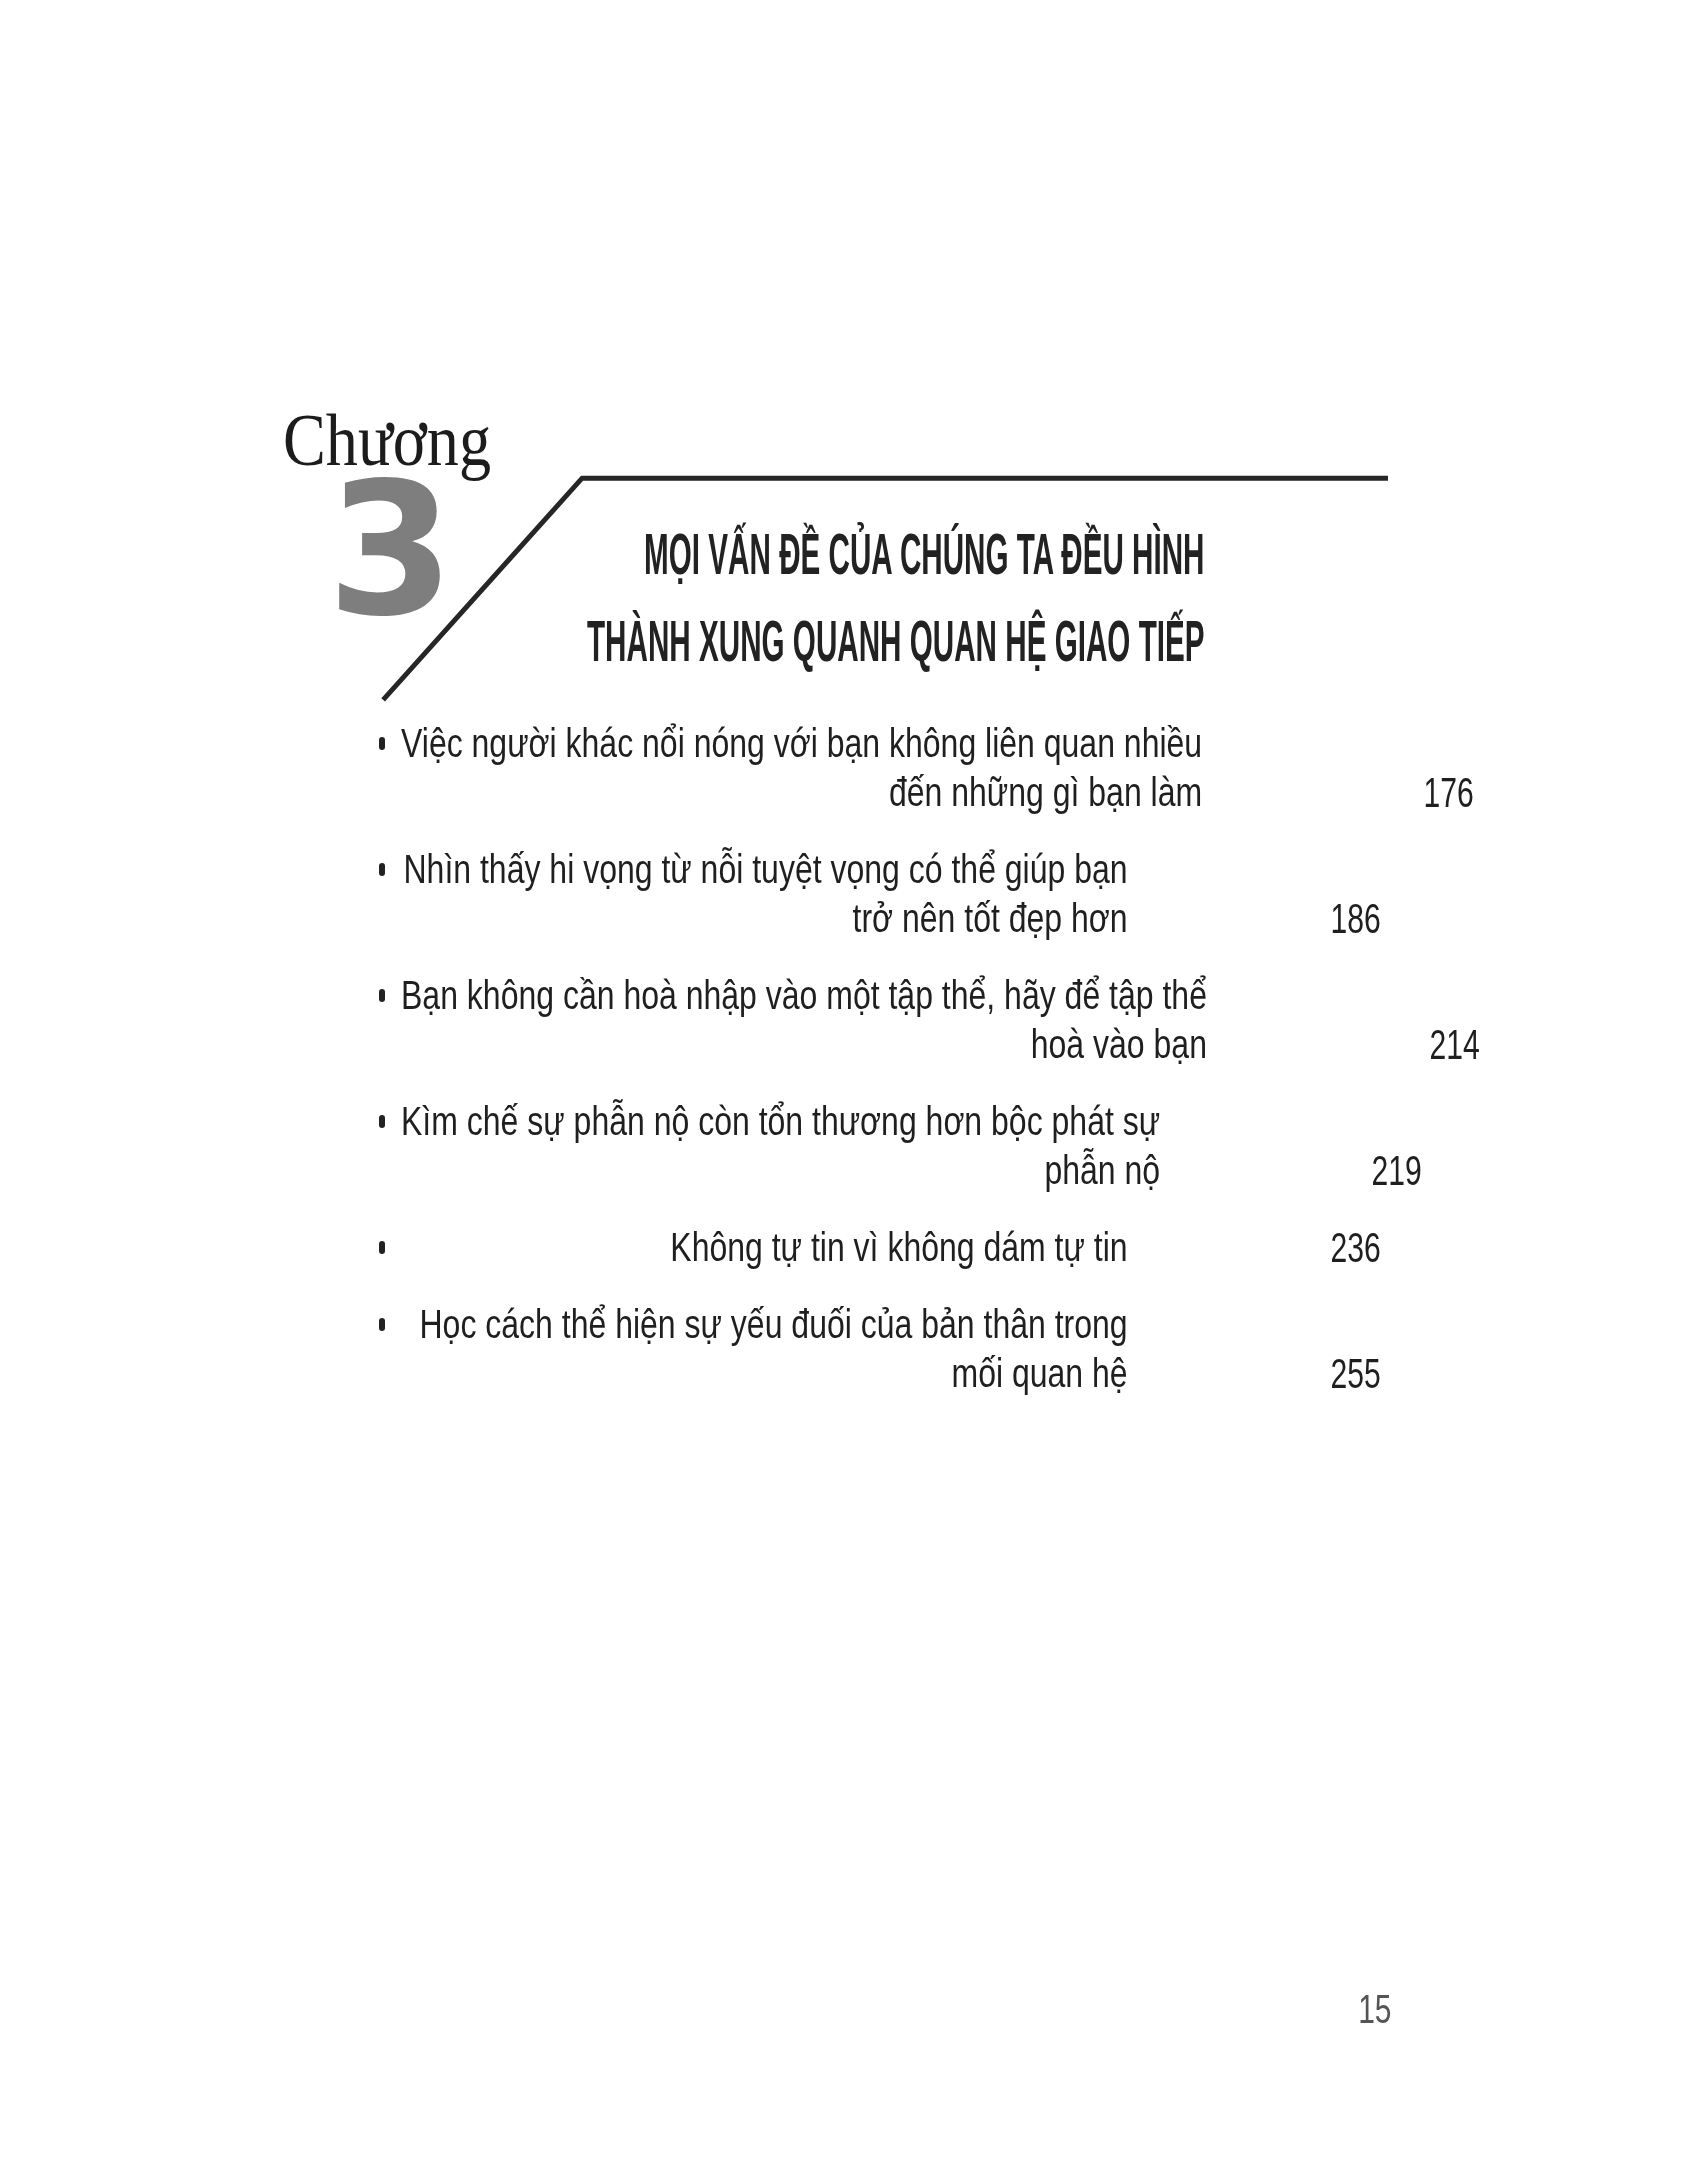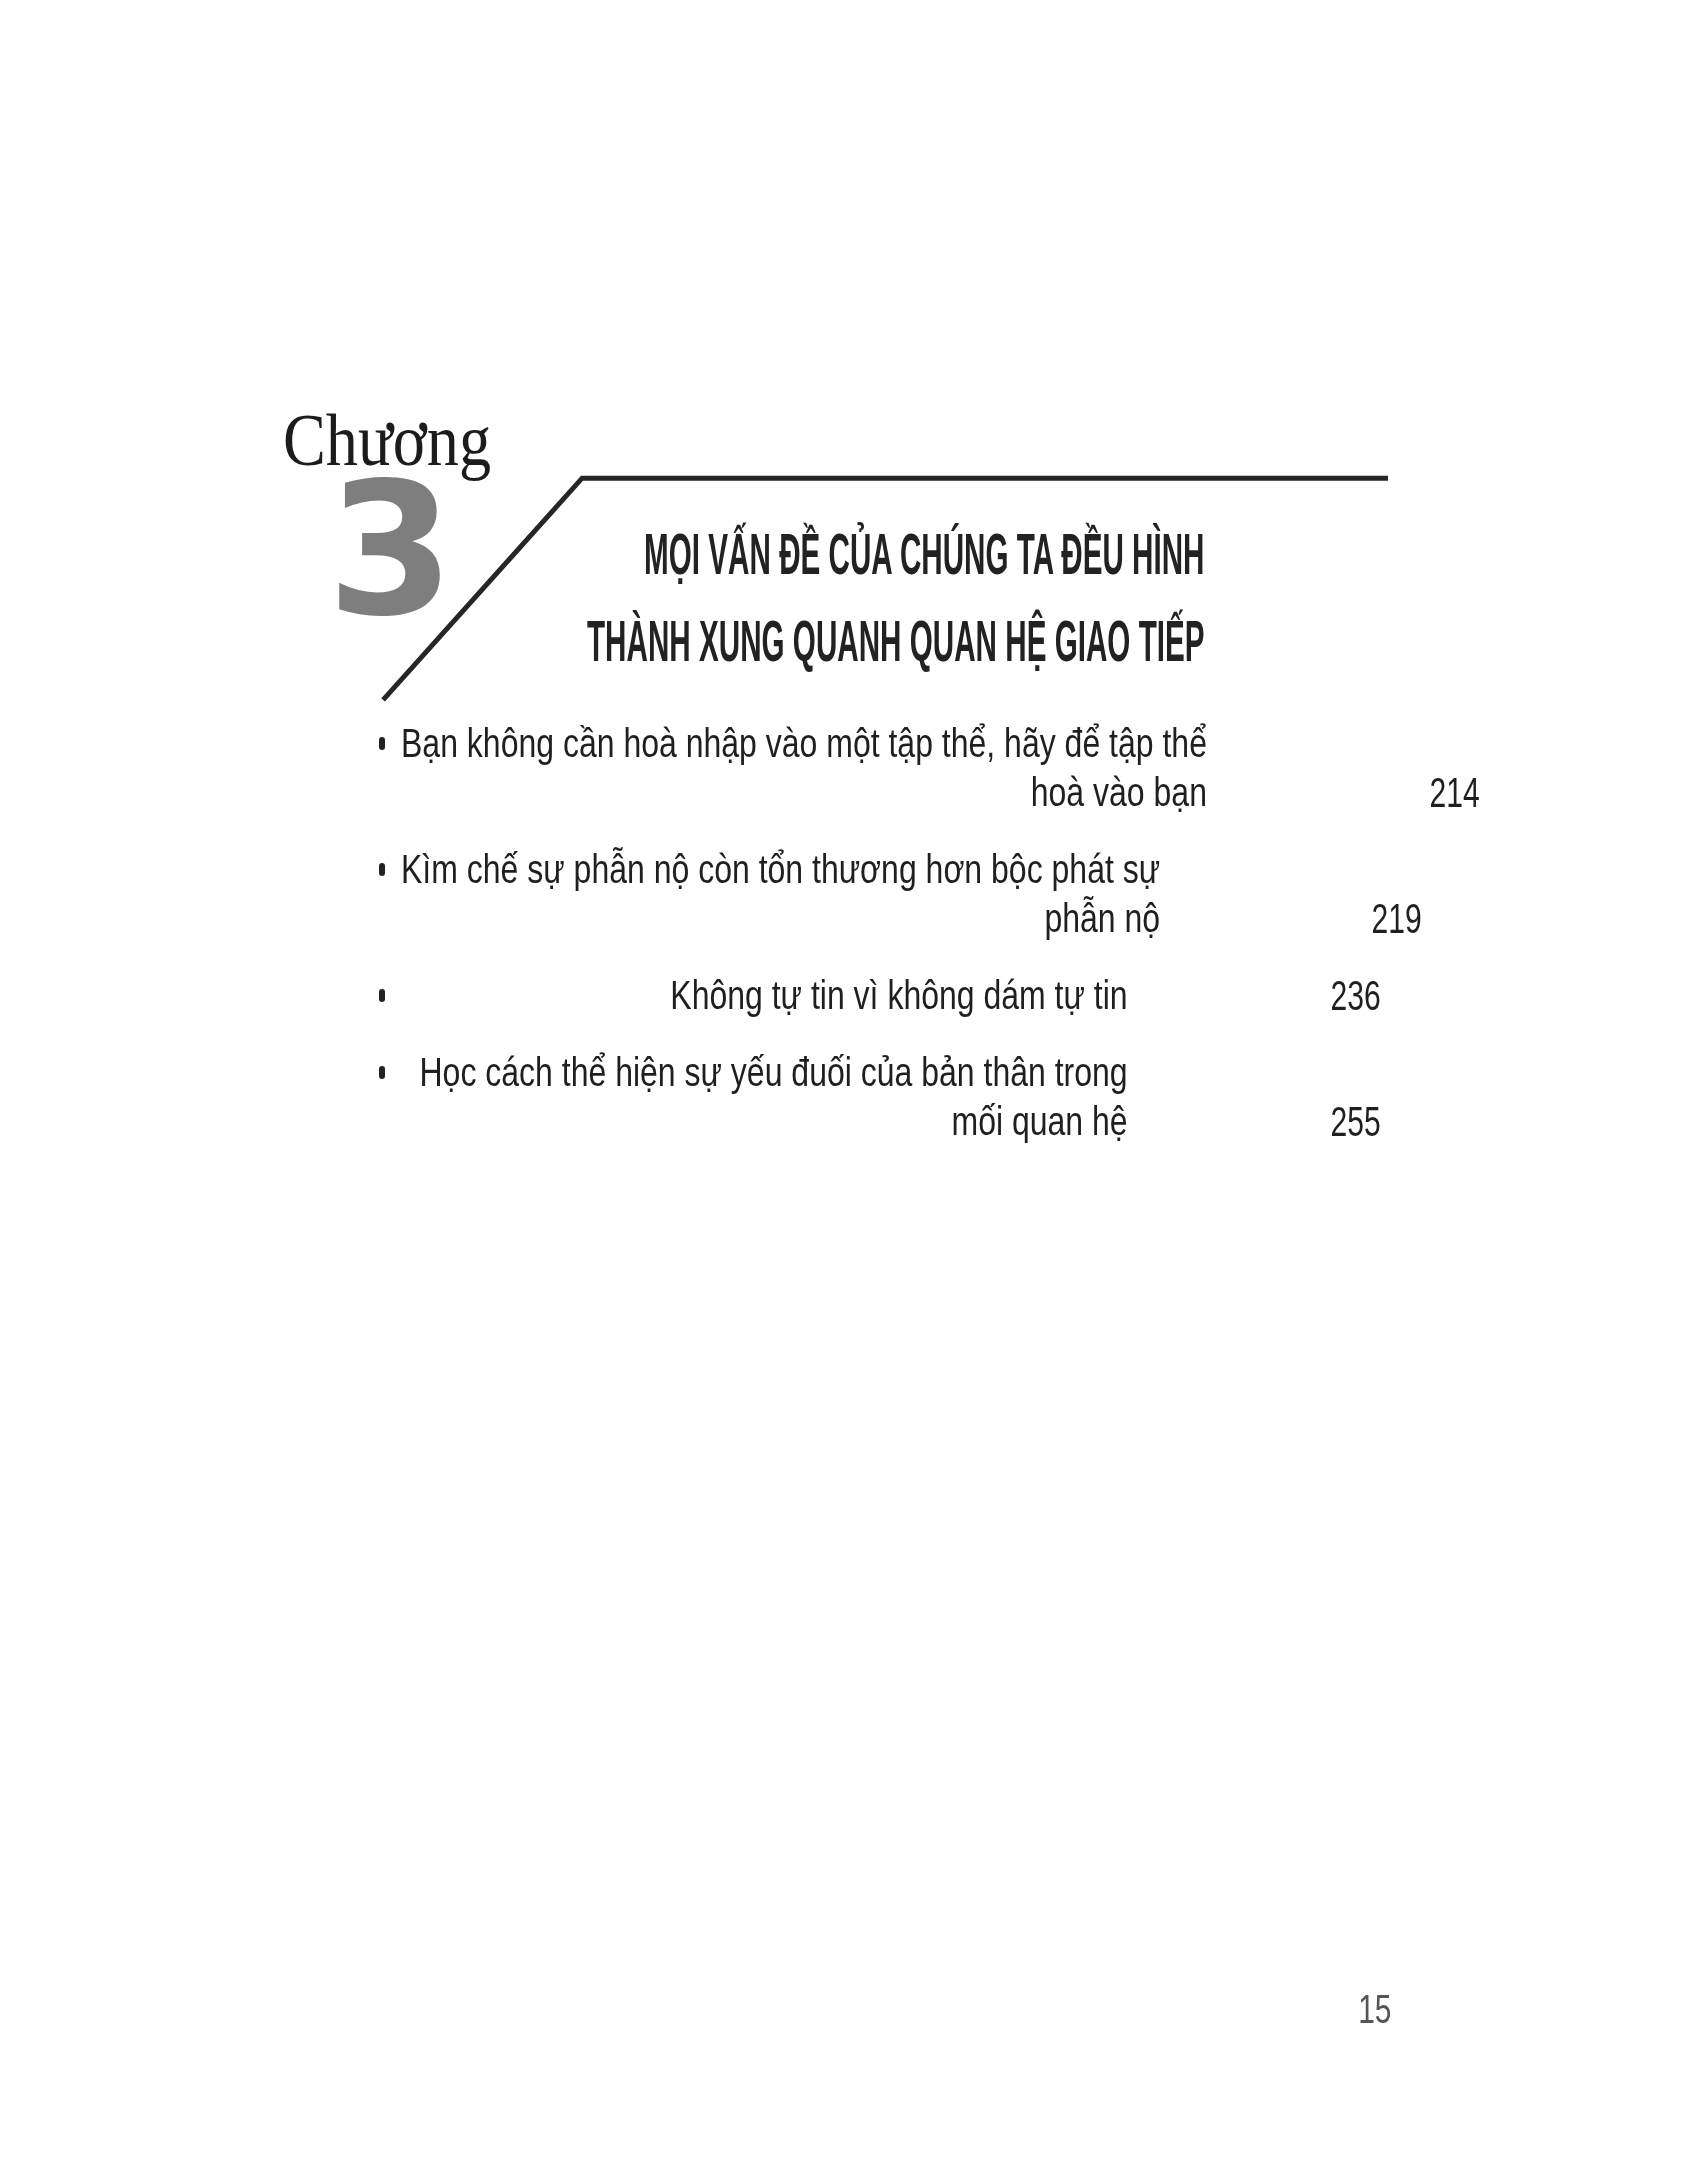"Việc người khác nổi nóng" div.entry { html: none -> <div> <span></span> <div>Việc người khác nổi nóng với bạn không liên quan nhiều đến những gì bạn làm</div> <div>176</div> </div> }
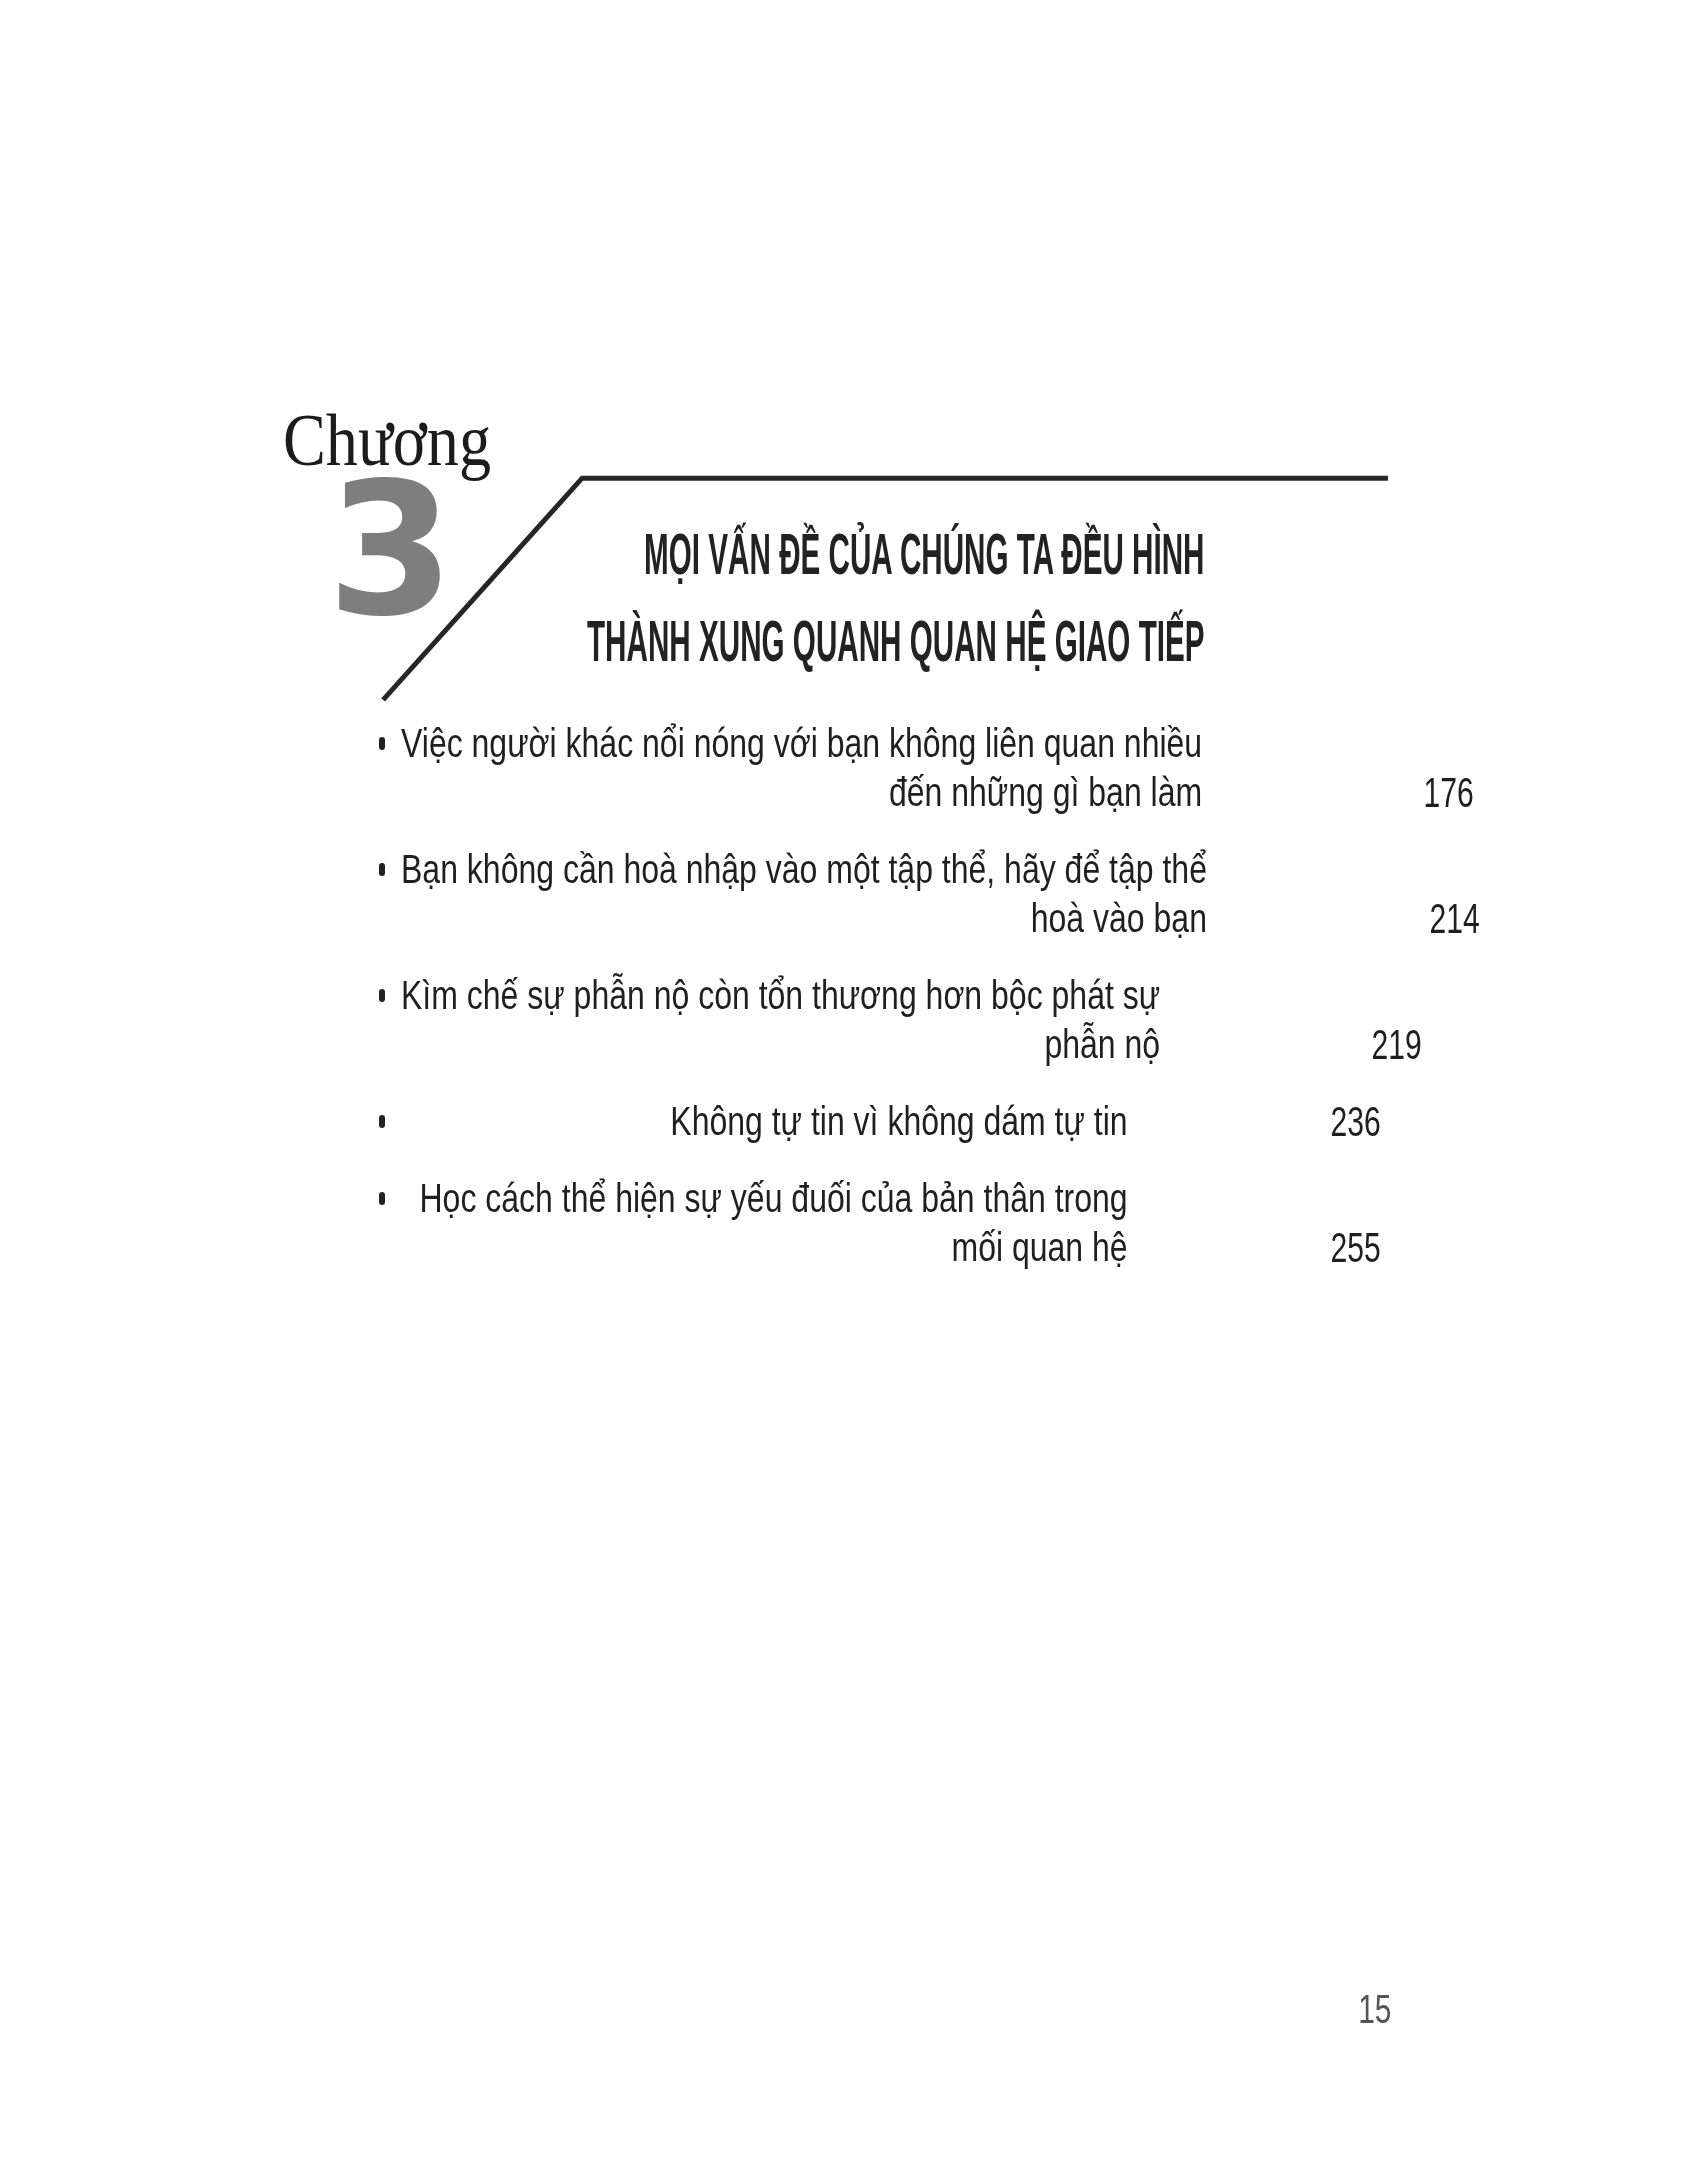"Nhìn thấy hi vọng từ" div.entry { html: none -> <div> <span></span> <div>Nhìn thấy hi vọng từ nỗi tuyệt vọng có thể giúp bạn trở nên tốt đẹp hơn</div> <div>186</div> </div> }
